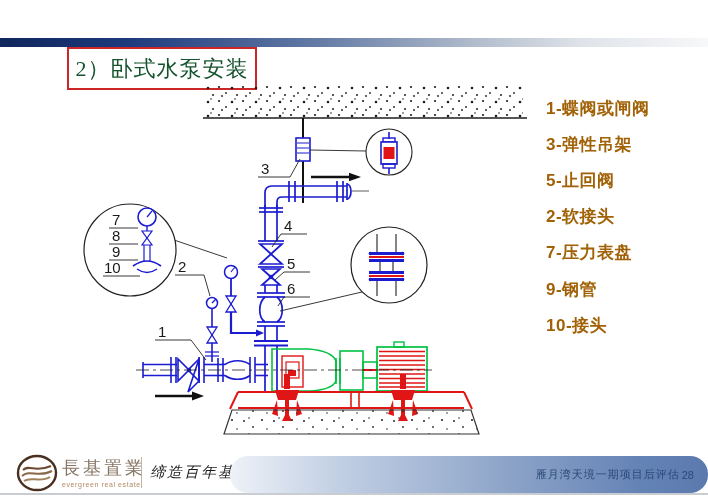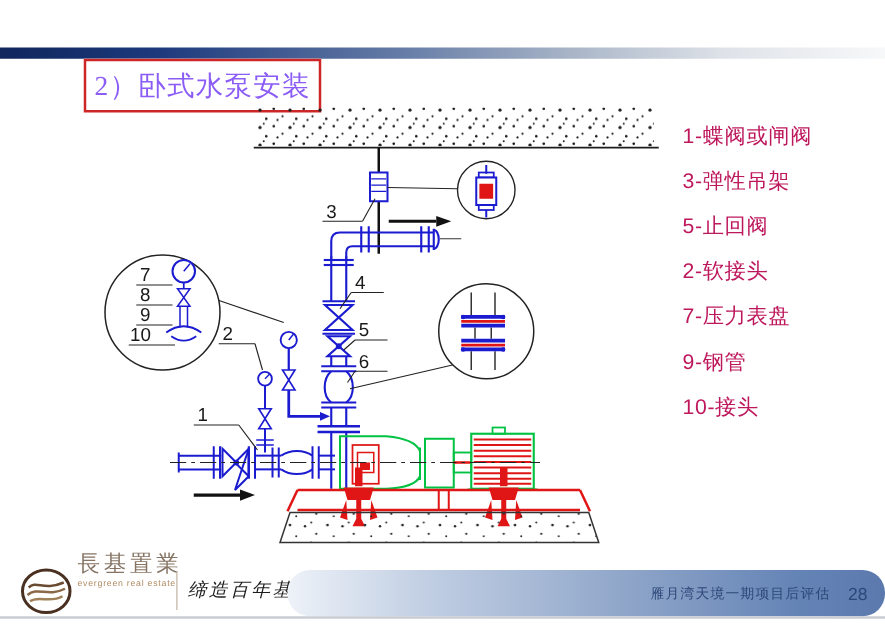"2）卧式水泵安装" .title-box span { color: #8b5cf6 -> #14532d }
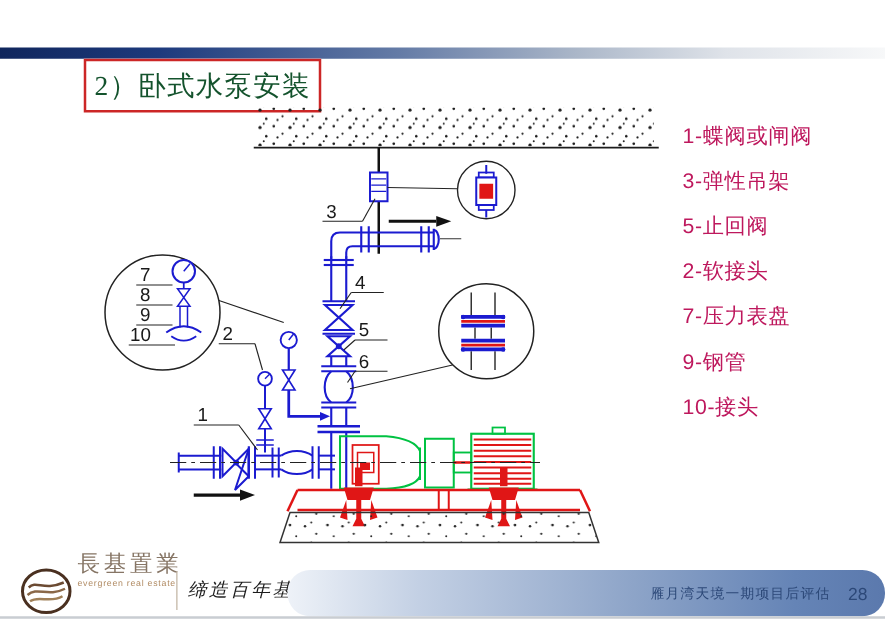"1-蝶阀或闸阀" .legend .item { color: #be185d -> #a16207; font-weight: 400 -> 700 }
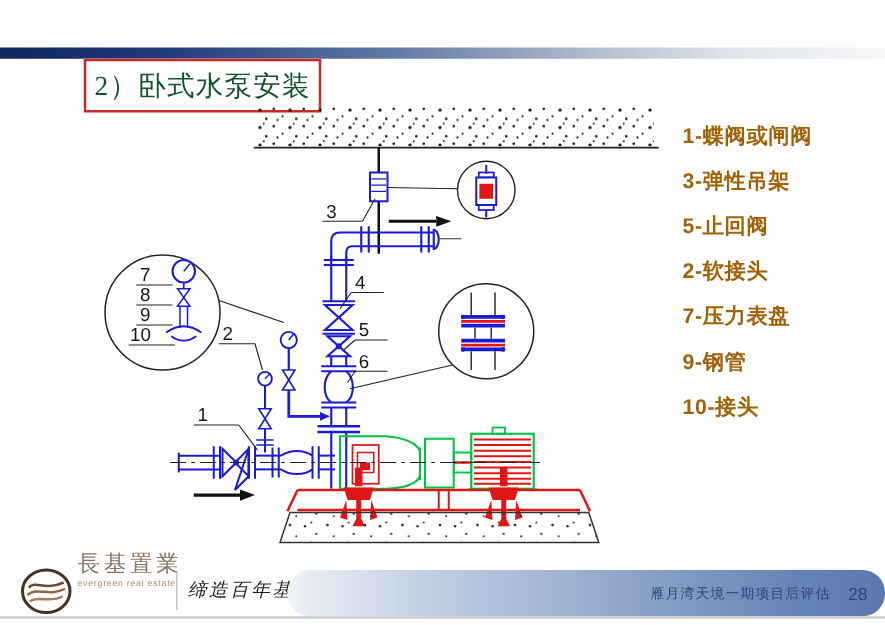"長基置業" .company { top: 439px -> 456px }
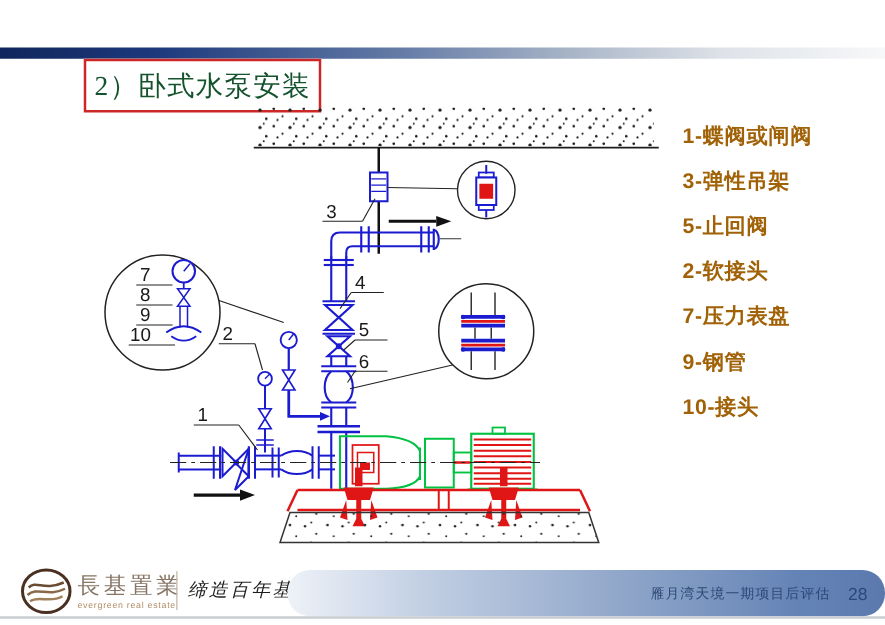"28" .footer-band .pnum { font-size: 14px -> 11px; margin: 0 14px 0 14px -> 0 14px 0 2px }
